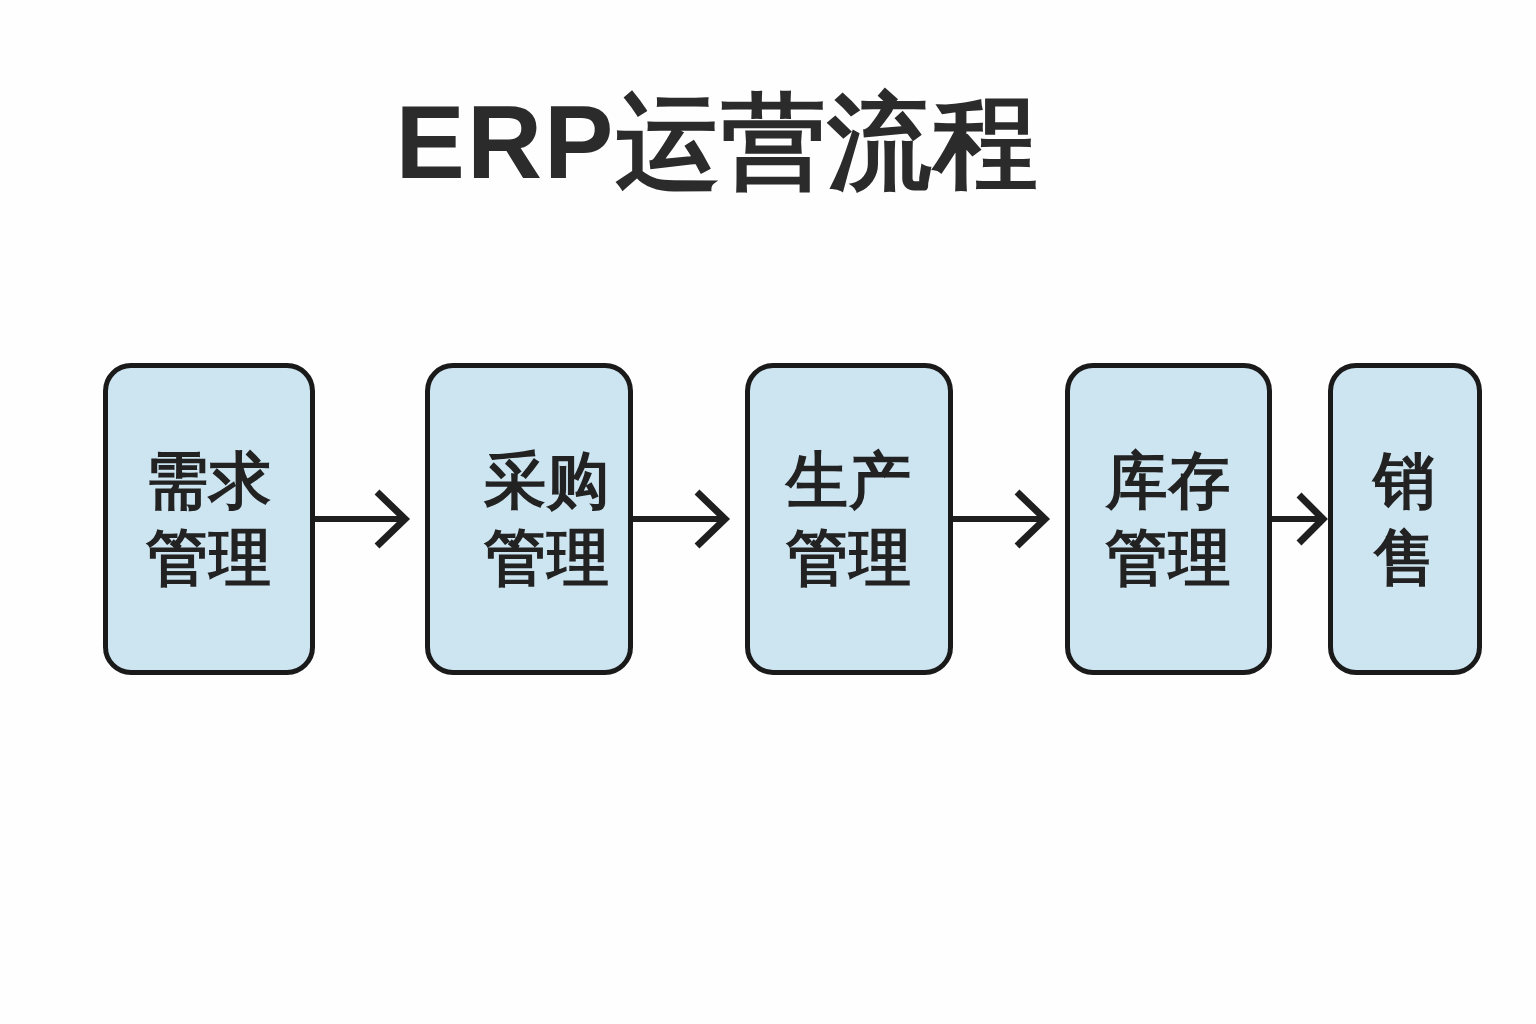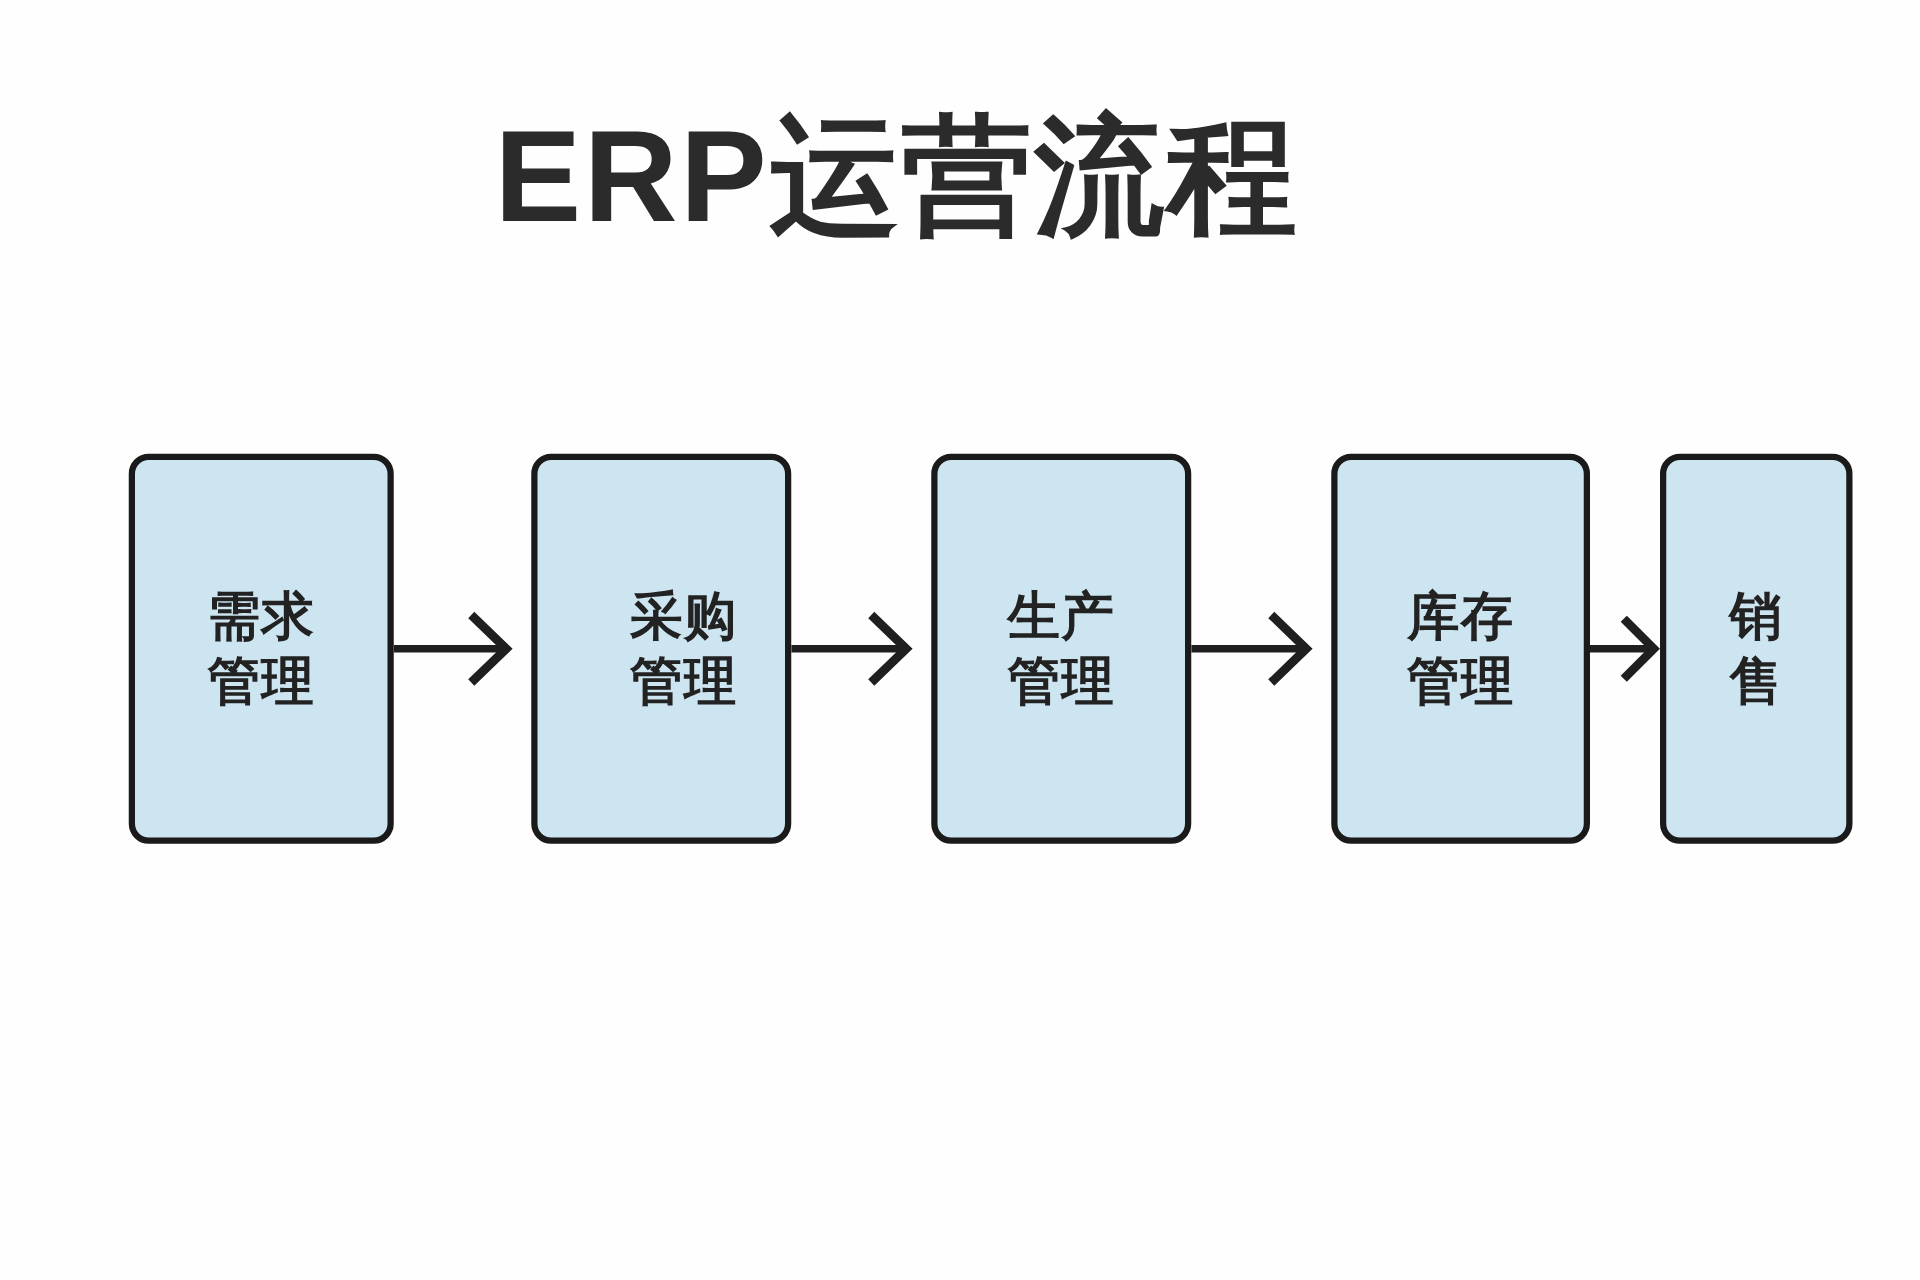"需求" .node { border-radius: 16px -> 28px; font-size: 42px -> 62px }
